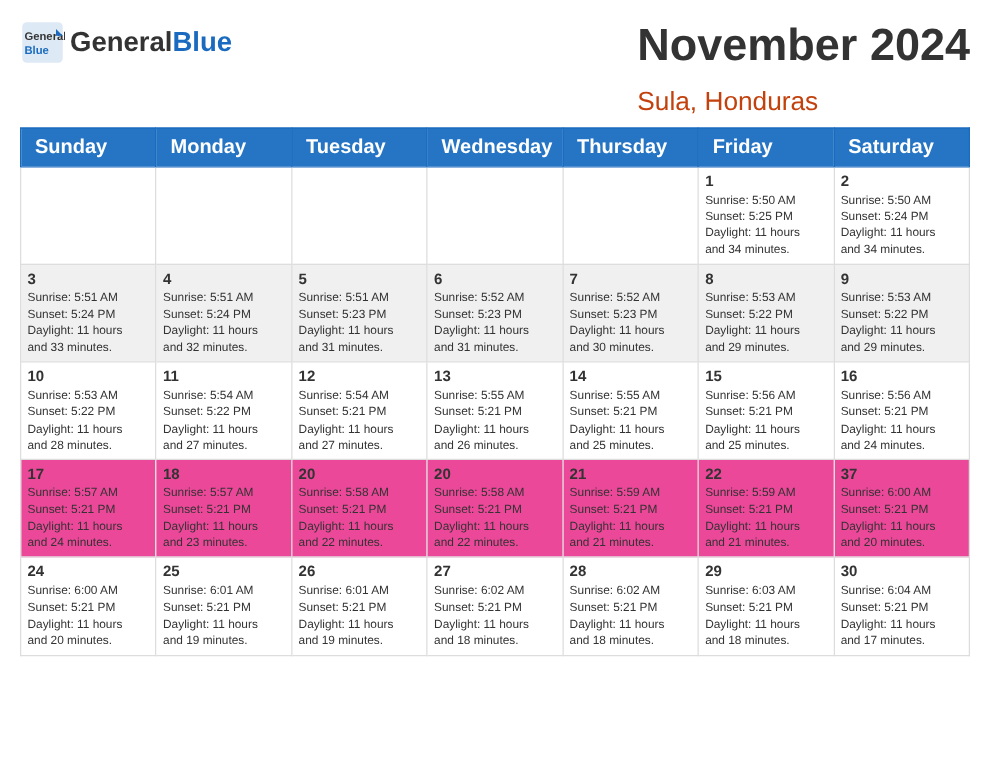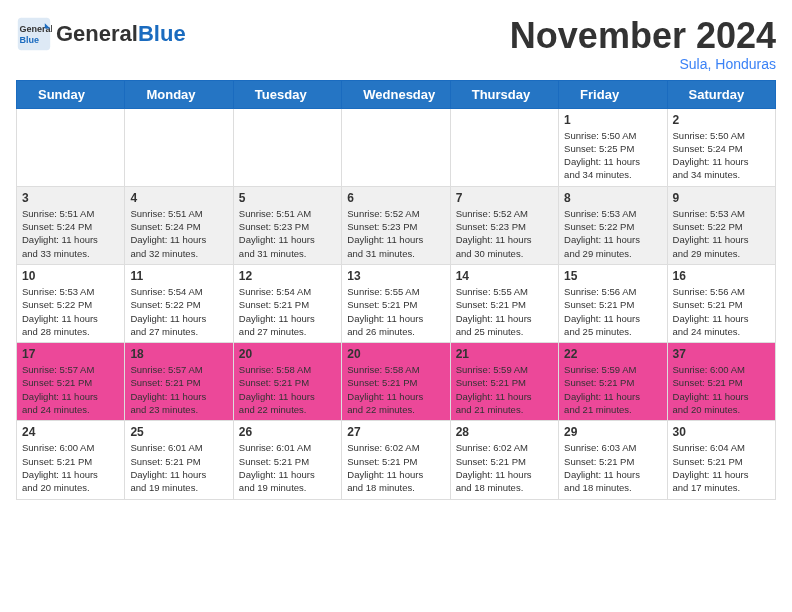"November 2024" .title-block { text-align: right -> none }
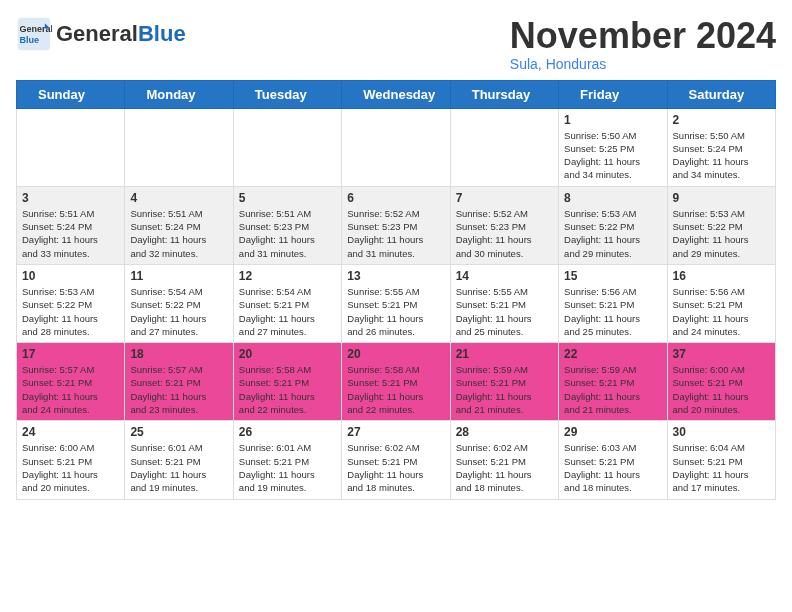"Sula, Honduras" .location { color: #3b82f6 -> #c2410c; font-size: 14px -> 21px; margin-top: 0 -> 14px }
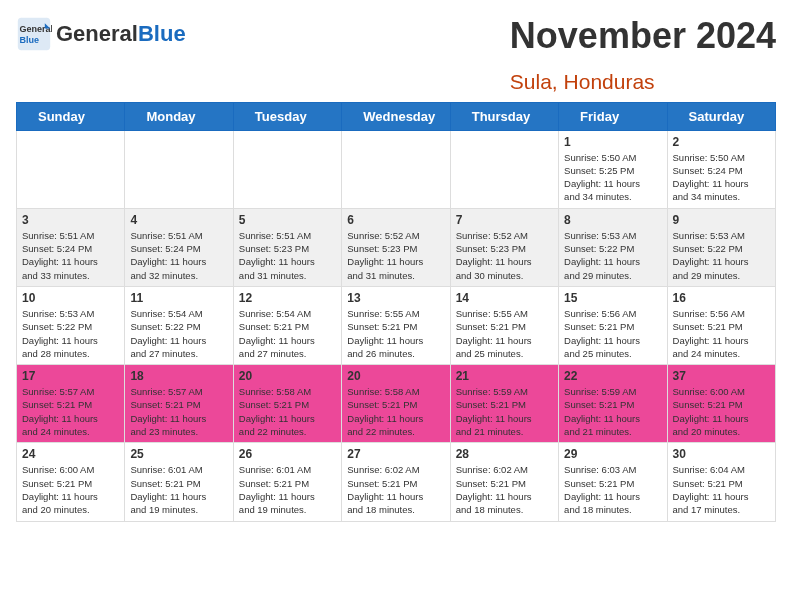"Sunday" .calendar thead th { font-size: 13px -> 16px; padding: 6px 21px -> 6px 11px }
